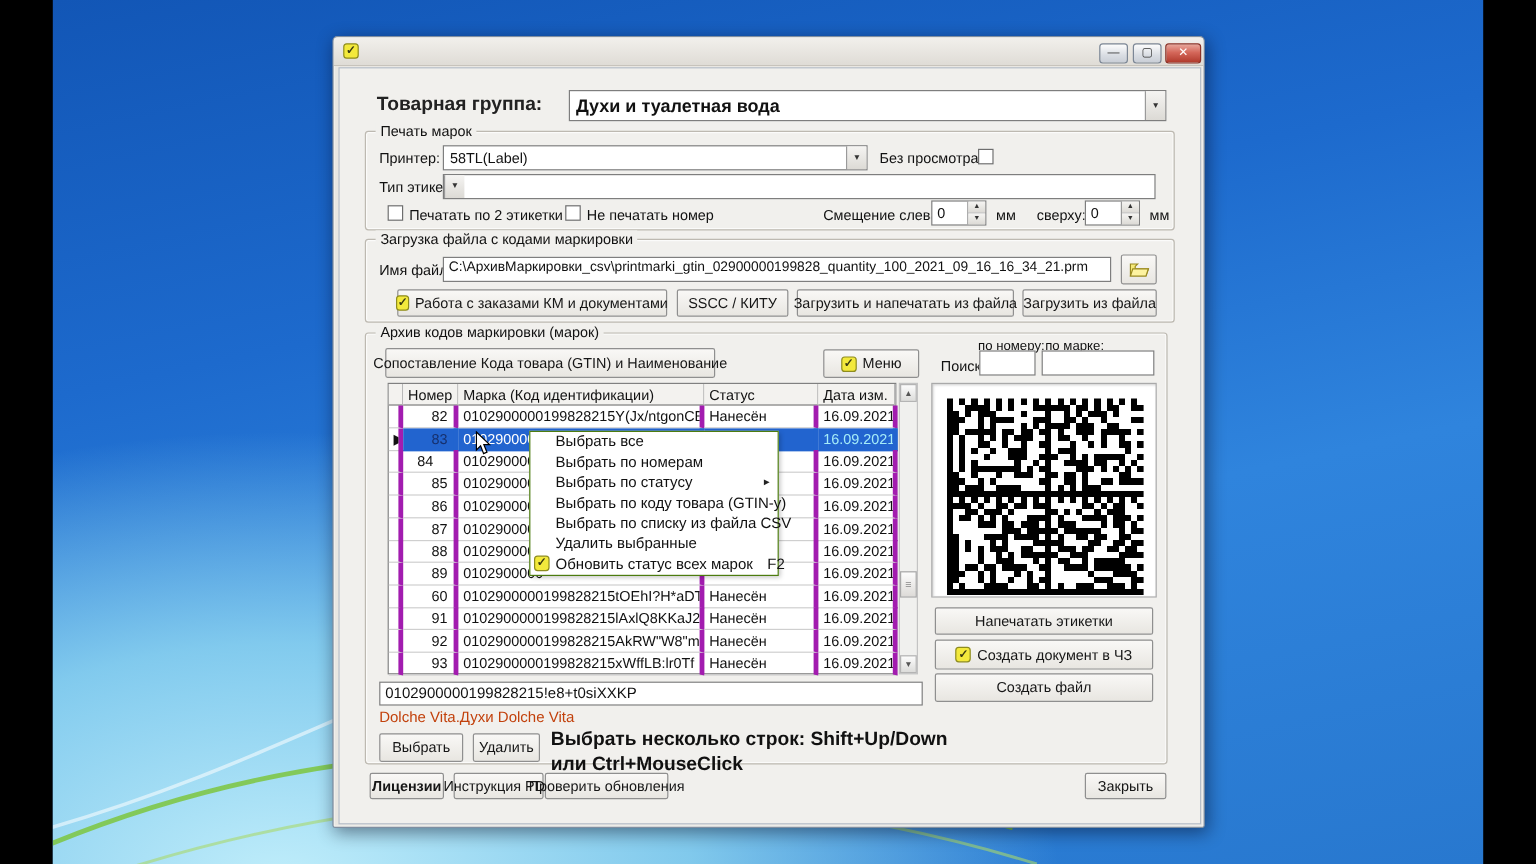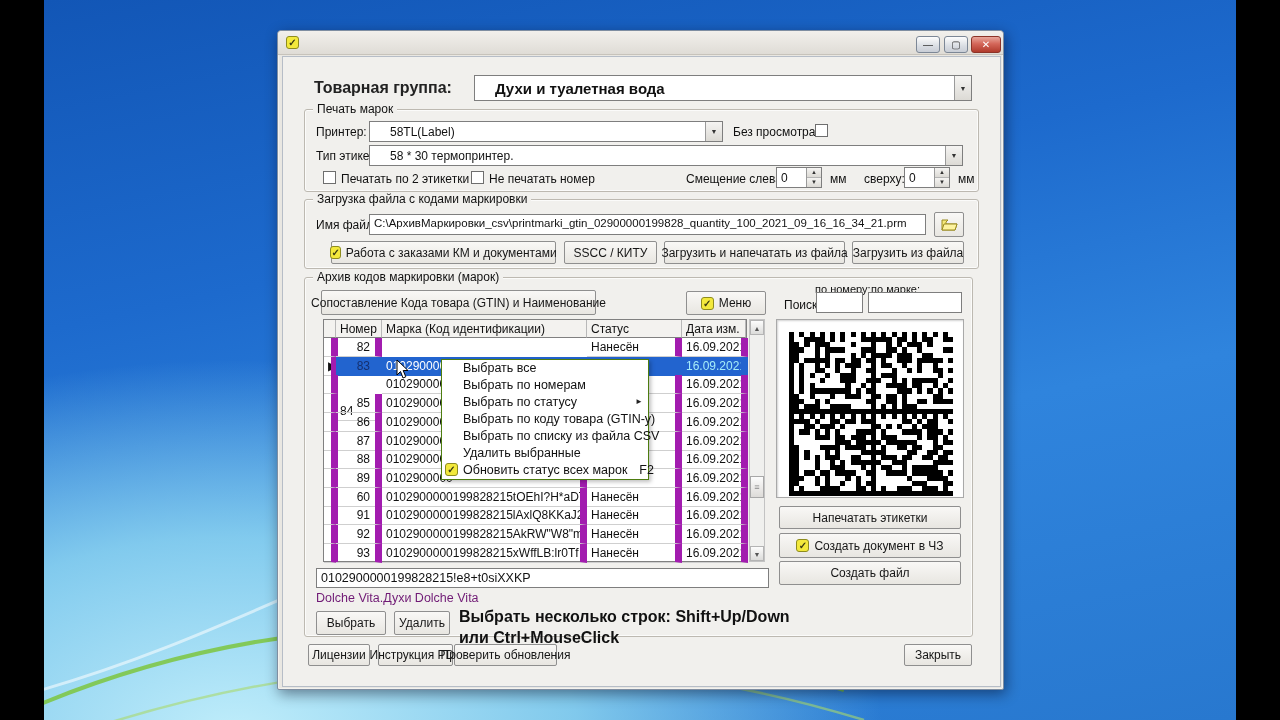"Духи и туалетная вода" .combo .val { padding-left: 20px -> 5px }
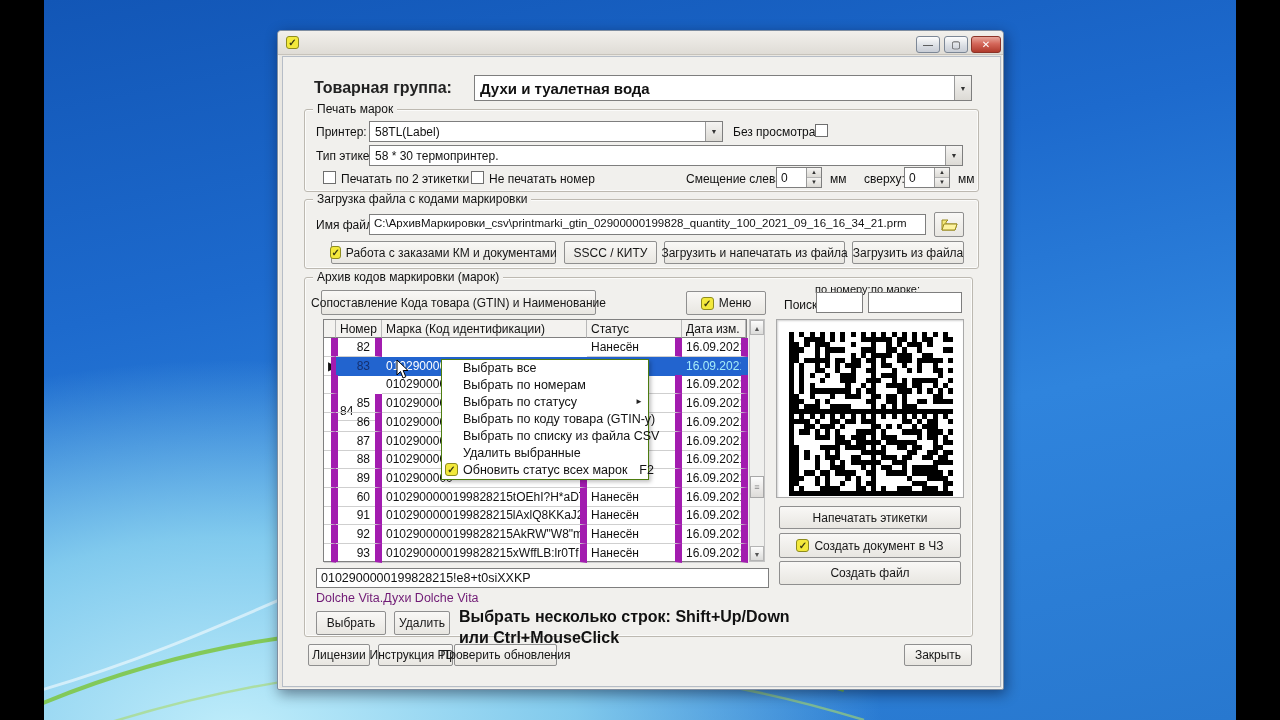"58 * 30 термопринтер." span.val { html: <span>58 * 30 термопринтер.</span> -> none }
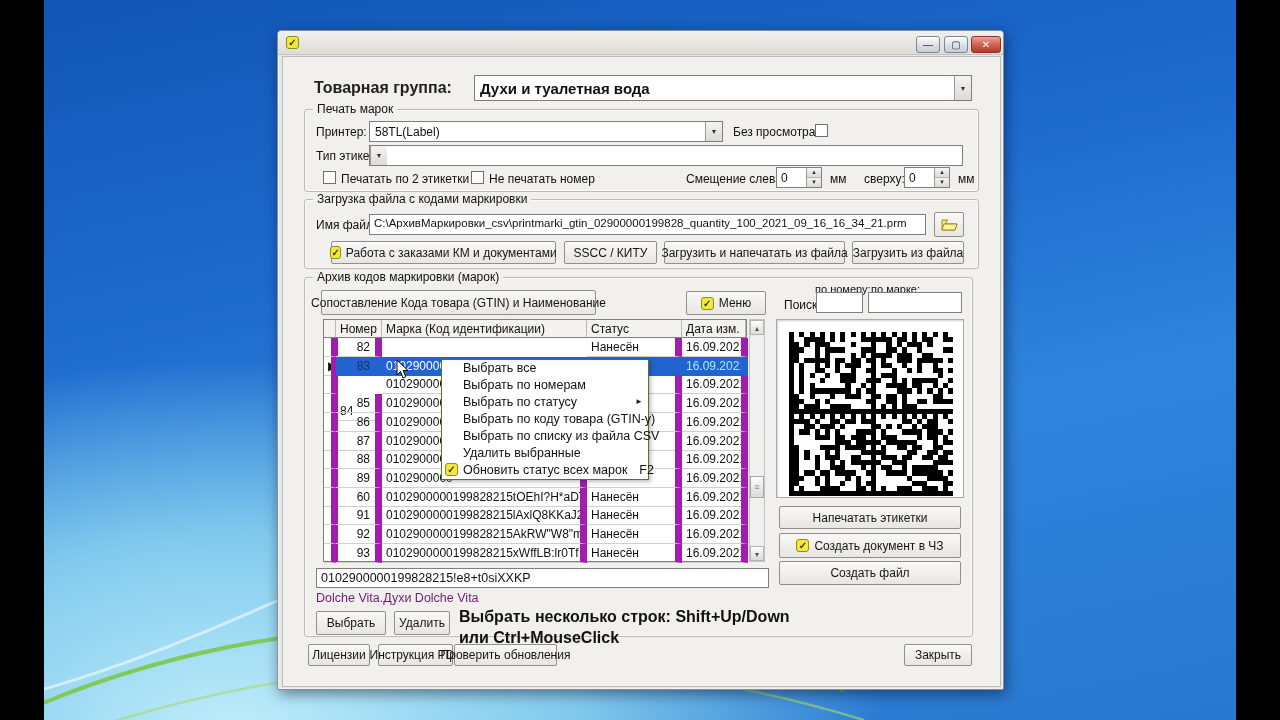"82" .trow-cell { border-right: 7px solid #a21caf -> 4px solid #a21caf }
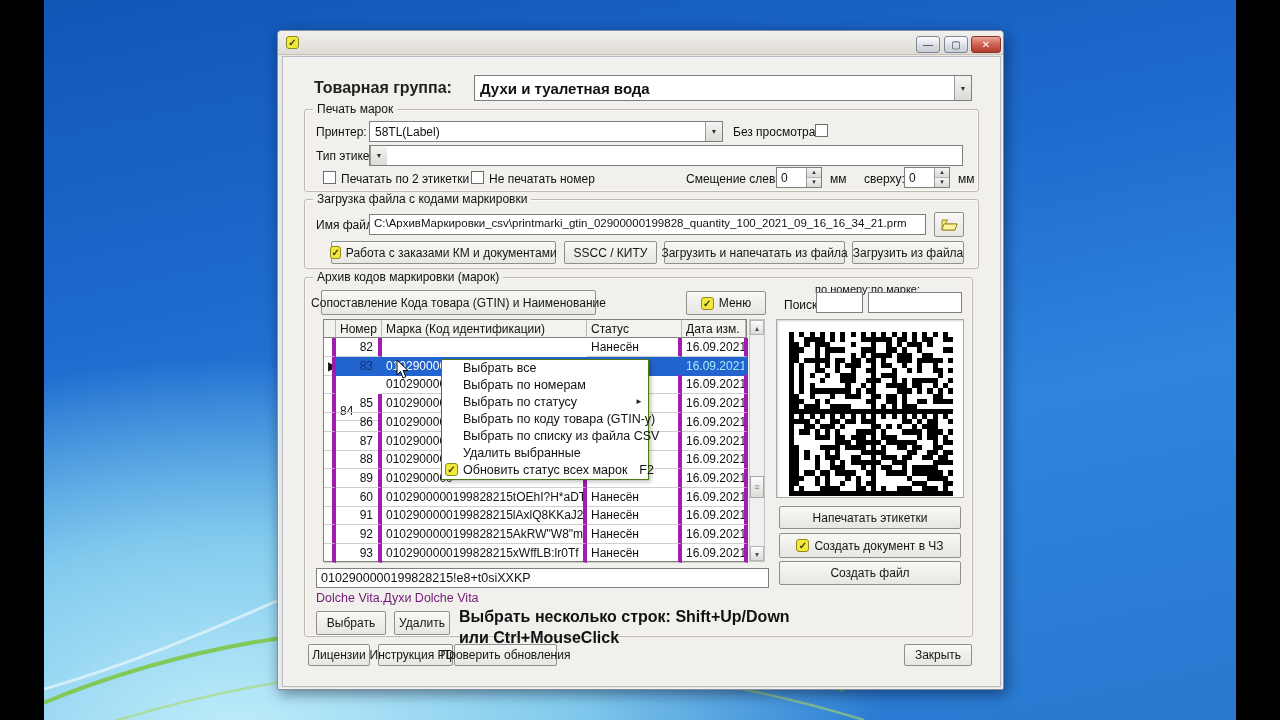"0102900000199828215Y(Jx/ntgonCE" div.trow-cell { html: none -> <div>0102900000199828215Y(Jx/ntgonCE</div> }
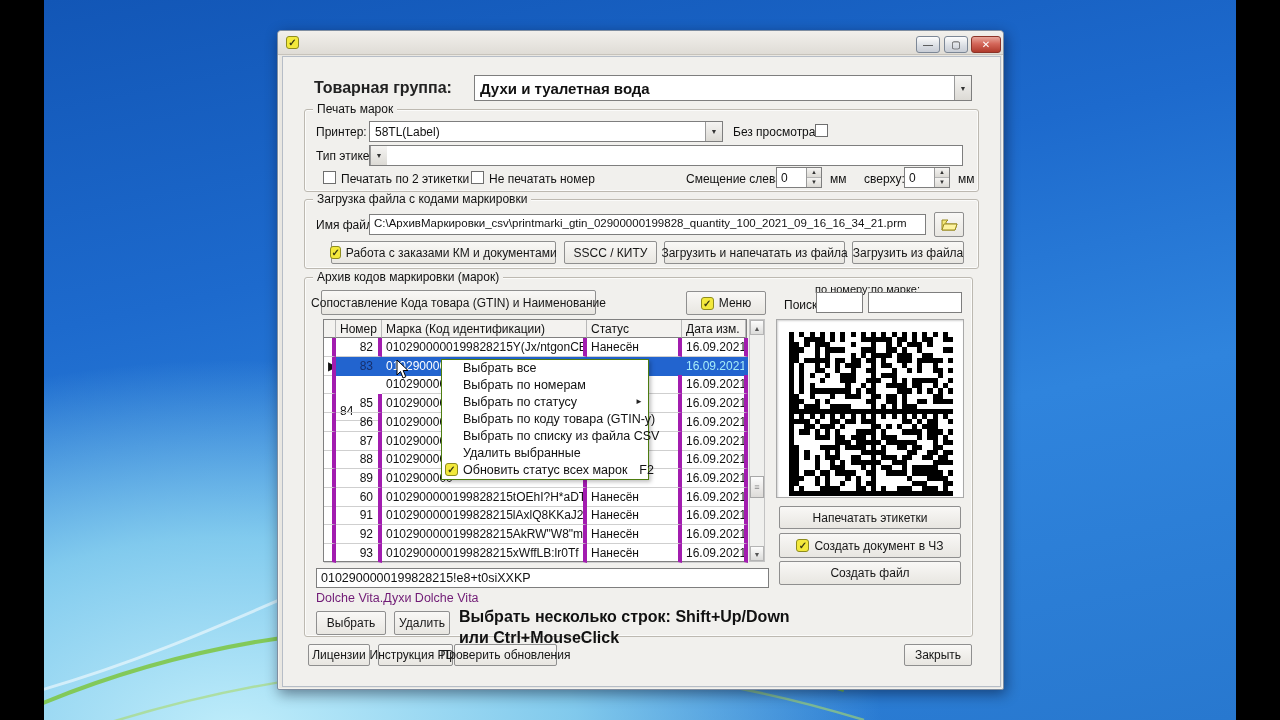"84" div.trow-cell { margin-top: 27px -> none; padding-right: 2px -> 17px; text-align: left -> right }
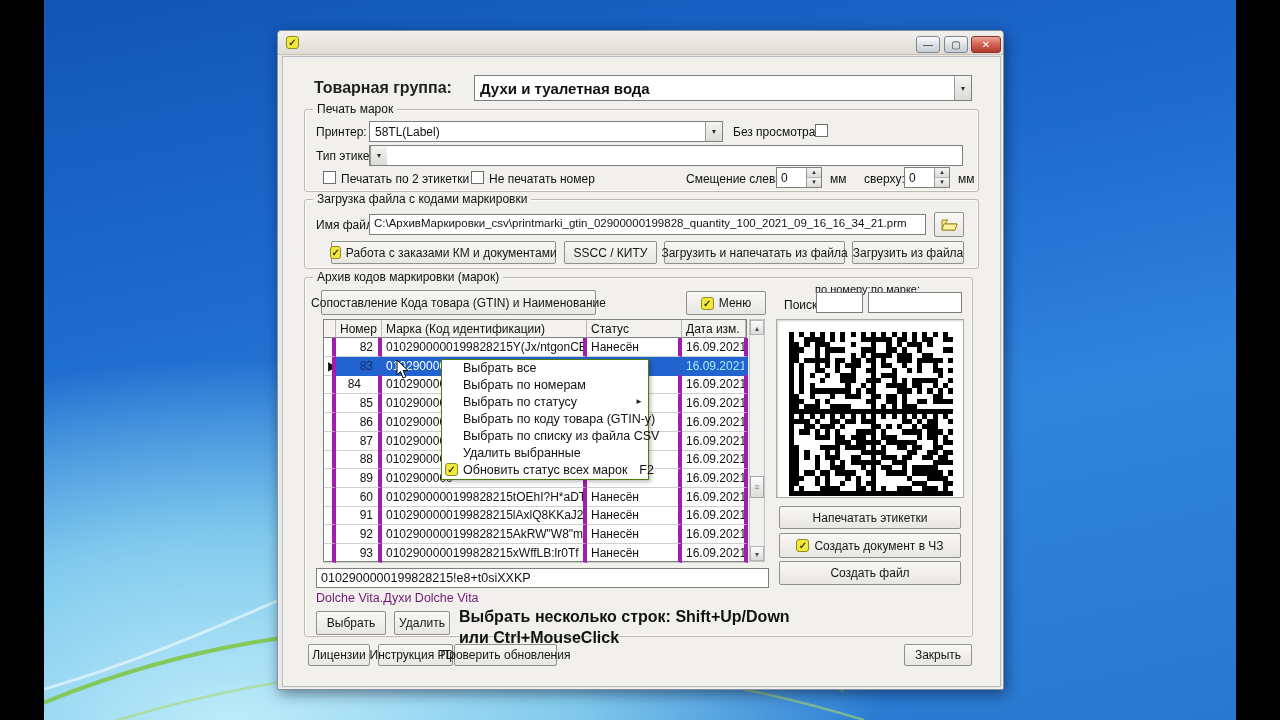"Dolche Vita.Духи Dolche Vita" .link { color: #701a75 -> #c2410c }
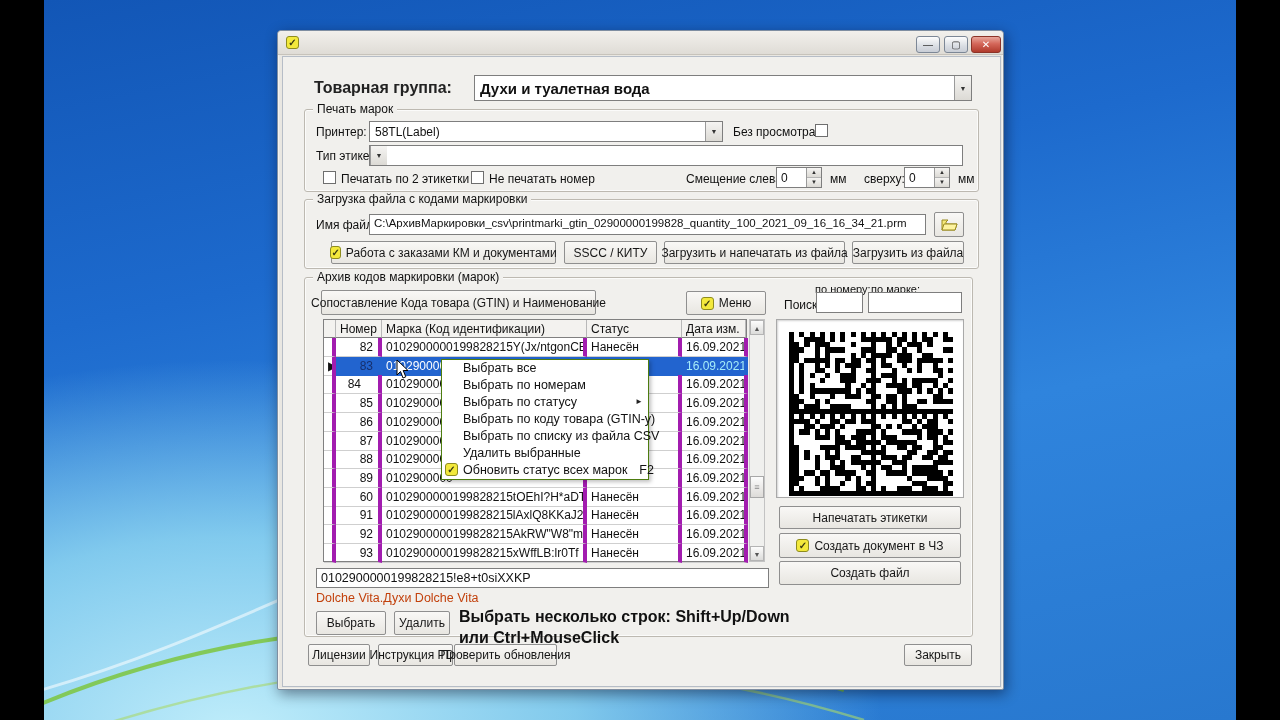"Лицензии" div.btn { font-weight: none -> bold }
